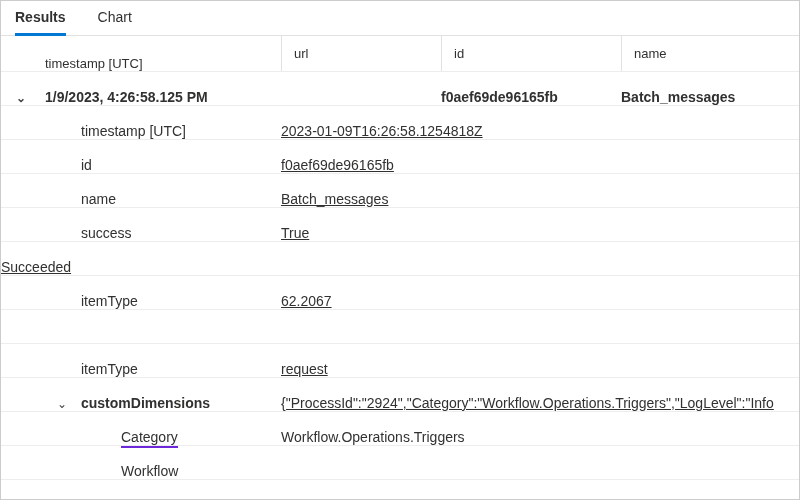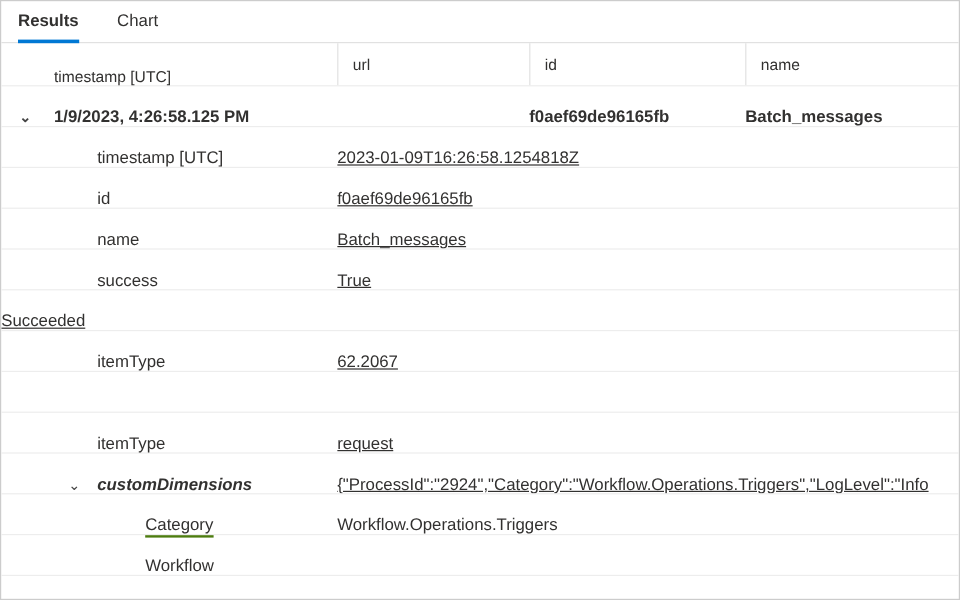"customDimensions" .detail-row.has-expand .detail-key { font-style: italic -> none }
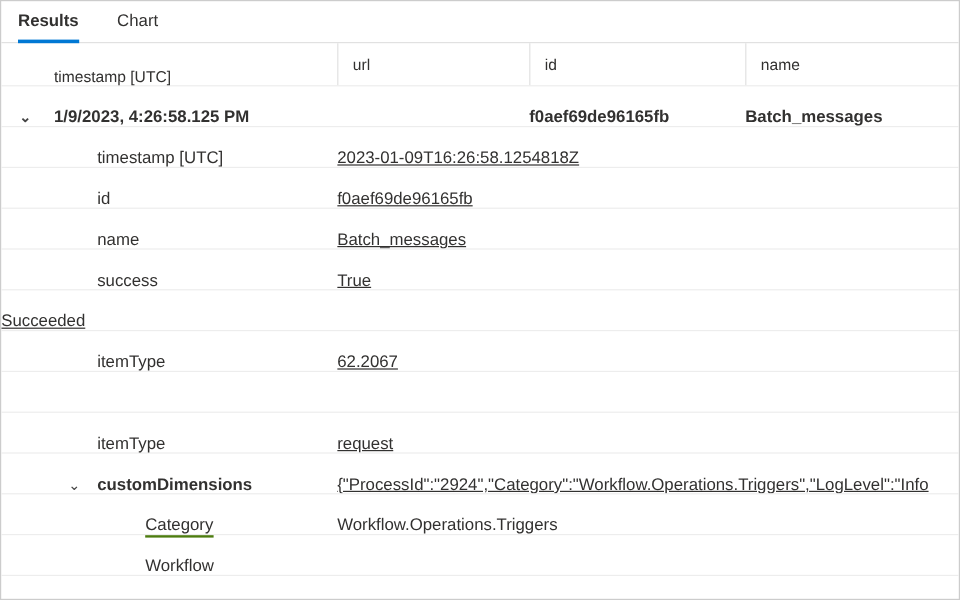"Category" .underline-red { border-bottom: 2px solid #4d7c0f -> 2px solid #6d28d9 }
